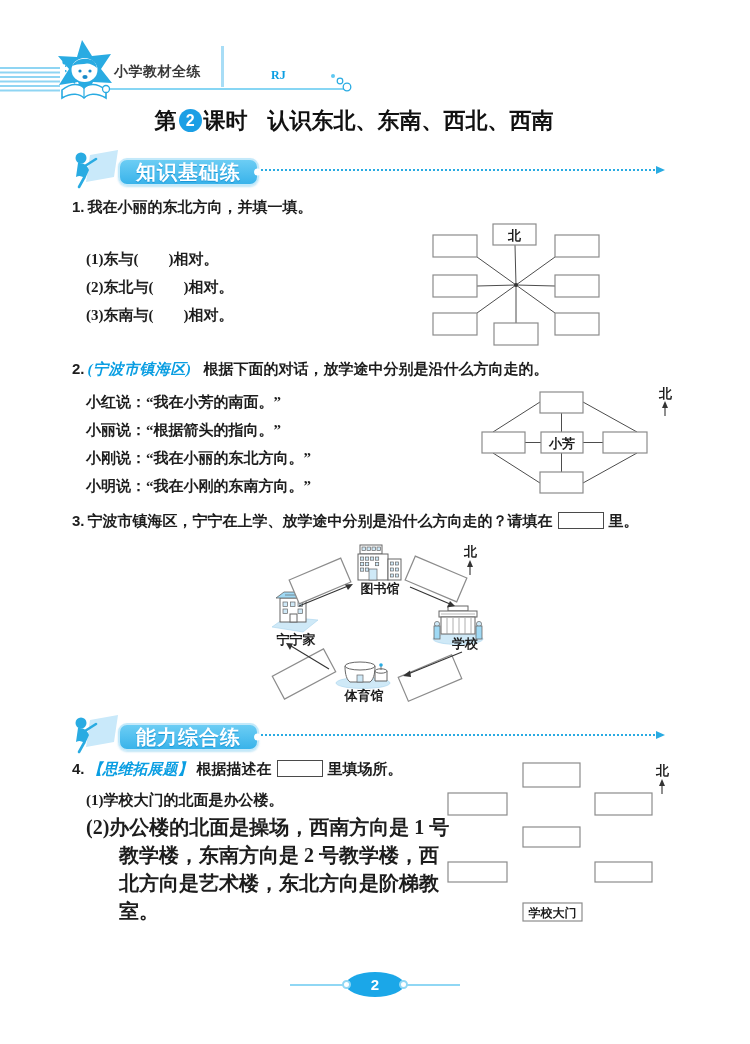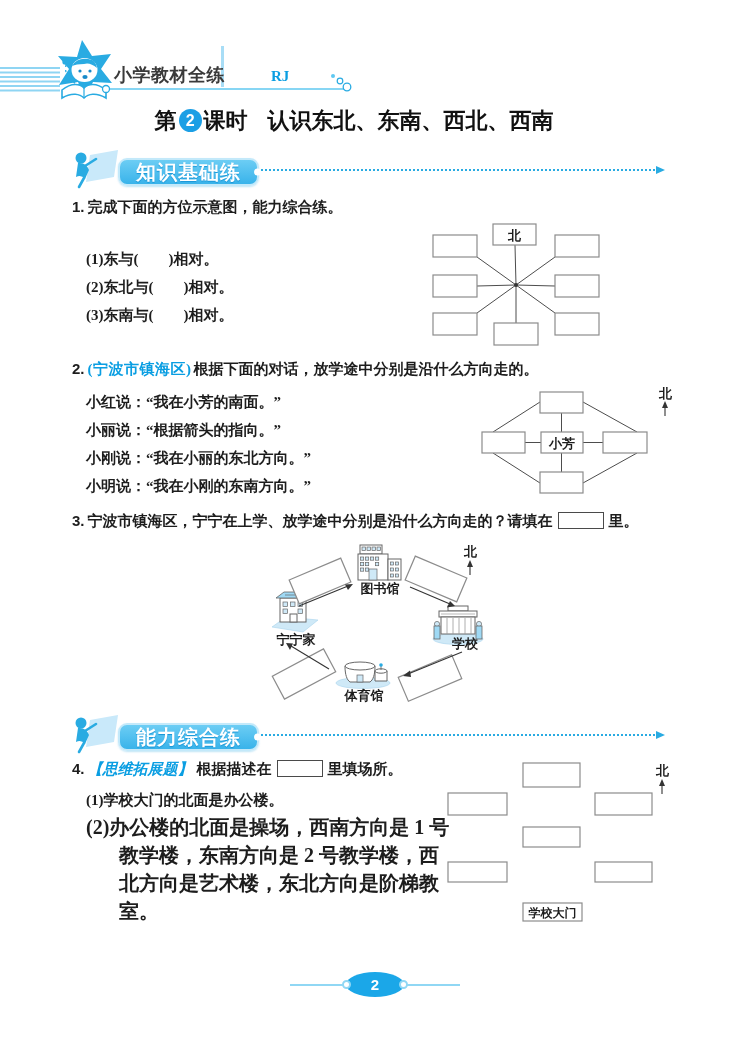"小学教材全练" .logo-title { font-size: 18px -> 14px }
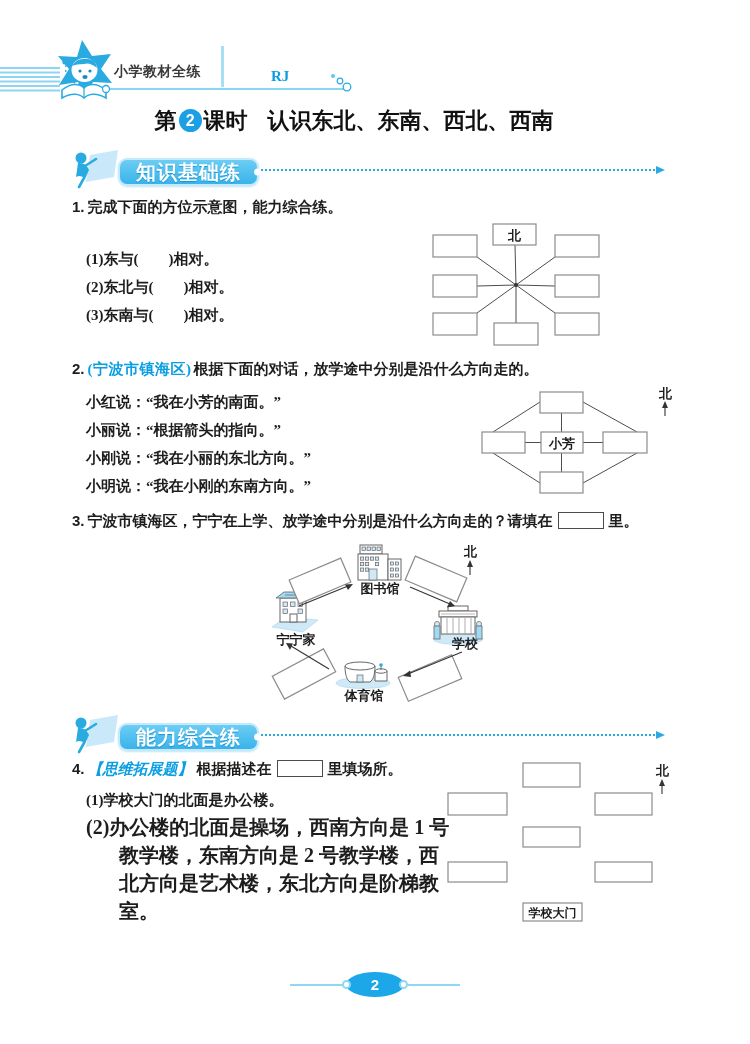"RJ" .edition { font-size: 15px -> 12px }
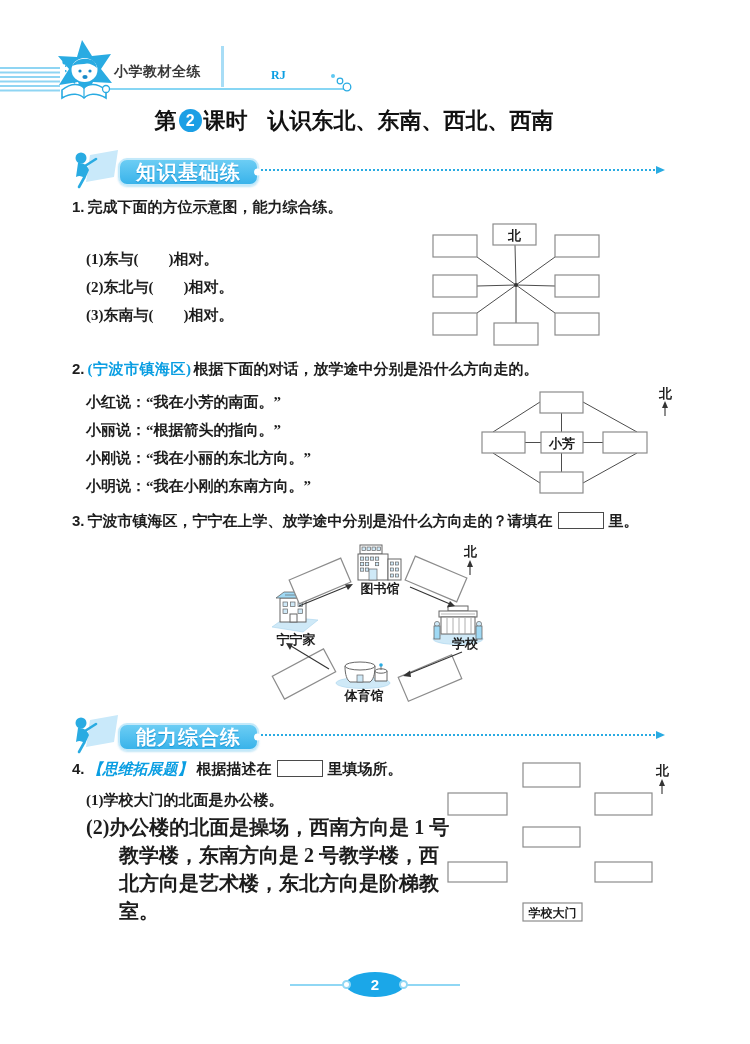"完成下面的方位示意图，能力综合练。" span { text: 完成下面的方位示意图，能力综合练 -> 我在小丽的东北方向，并填一填 }
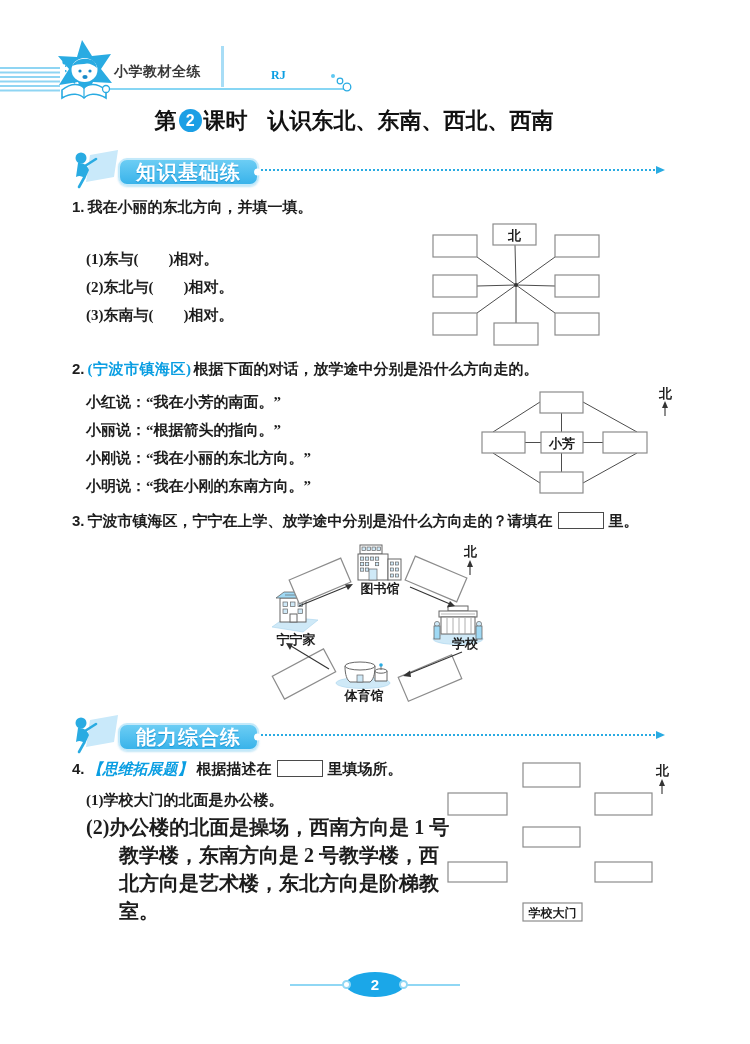"(宁波市镇海区)" .blue-src { font-style: none -> italic; margin-right: 2px -> 12px }
